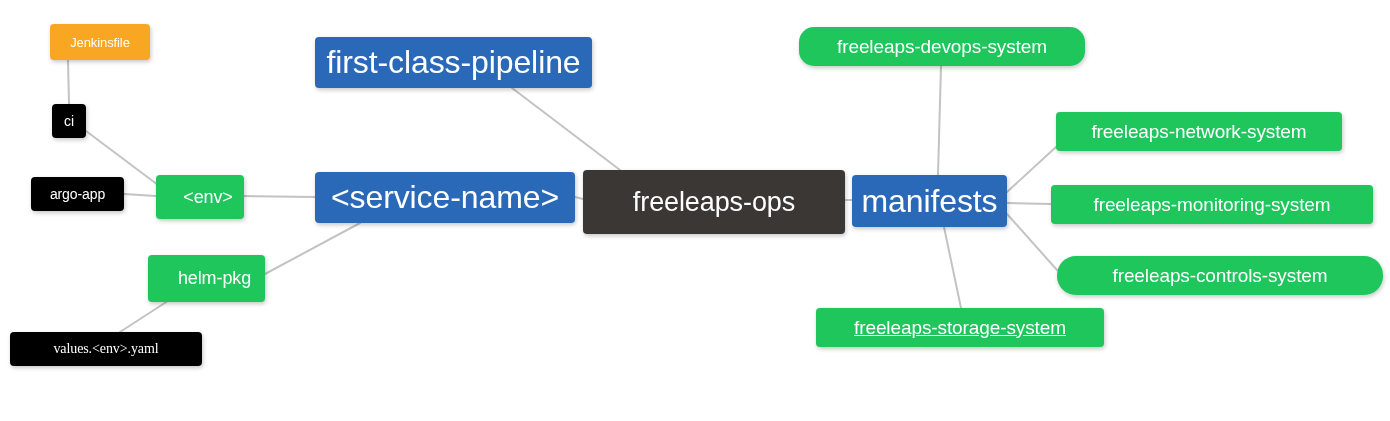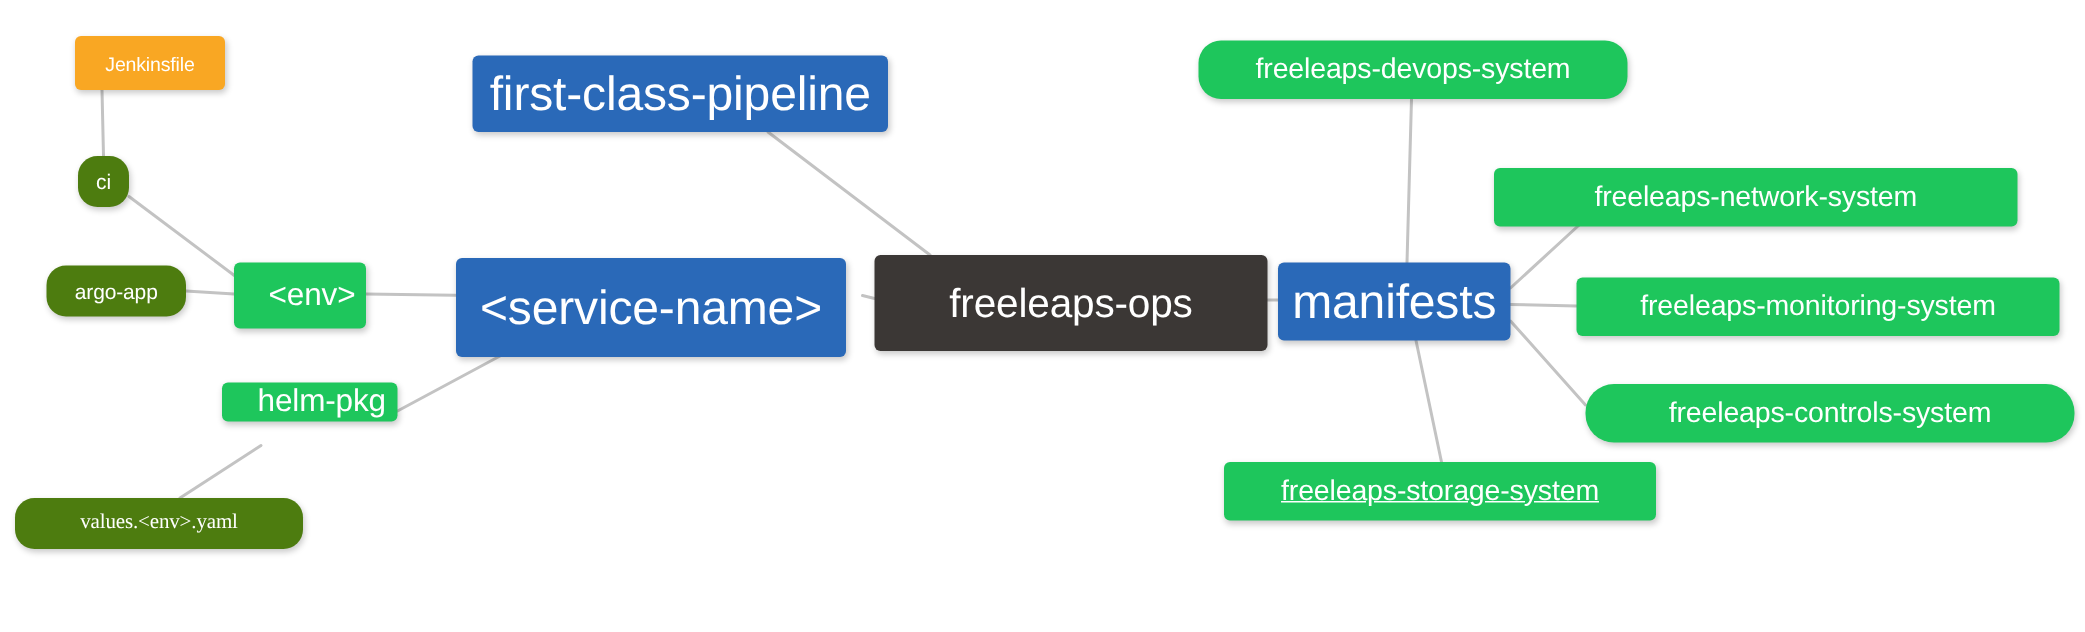"ci" .n-red { background: #4d7c0f -> #000000; border-radius: 13px -> none }
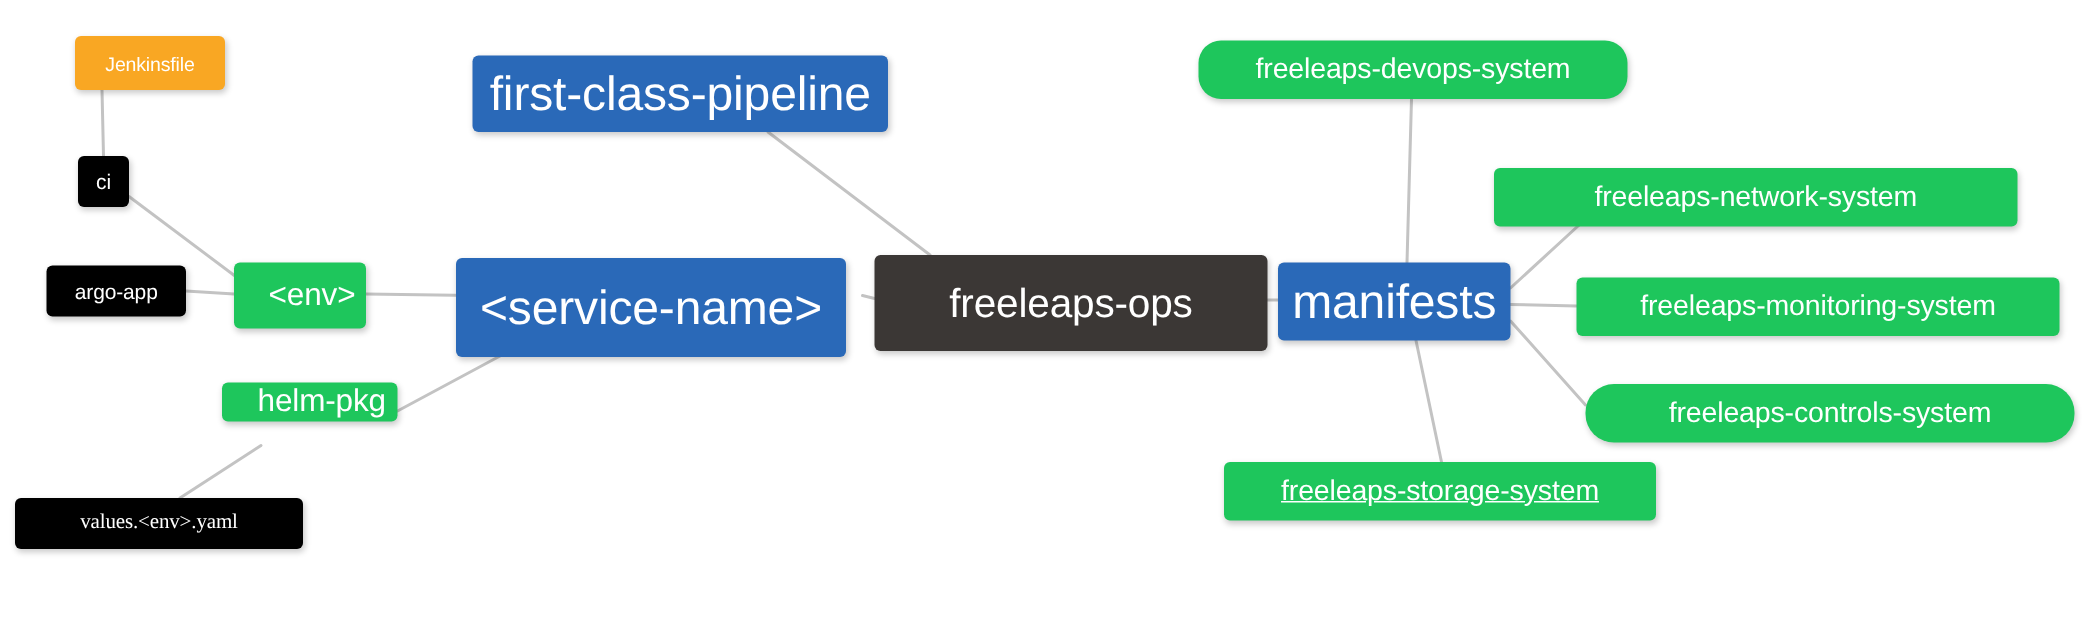"freeleaps-network-system" div.node { left: 996px -> 1056px; width: 349px -> 286px }
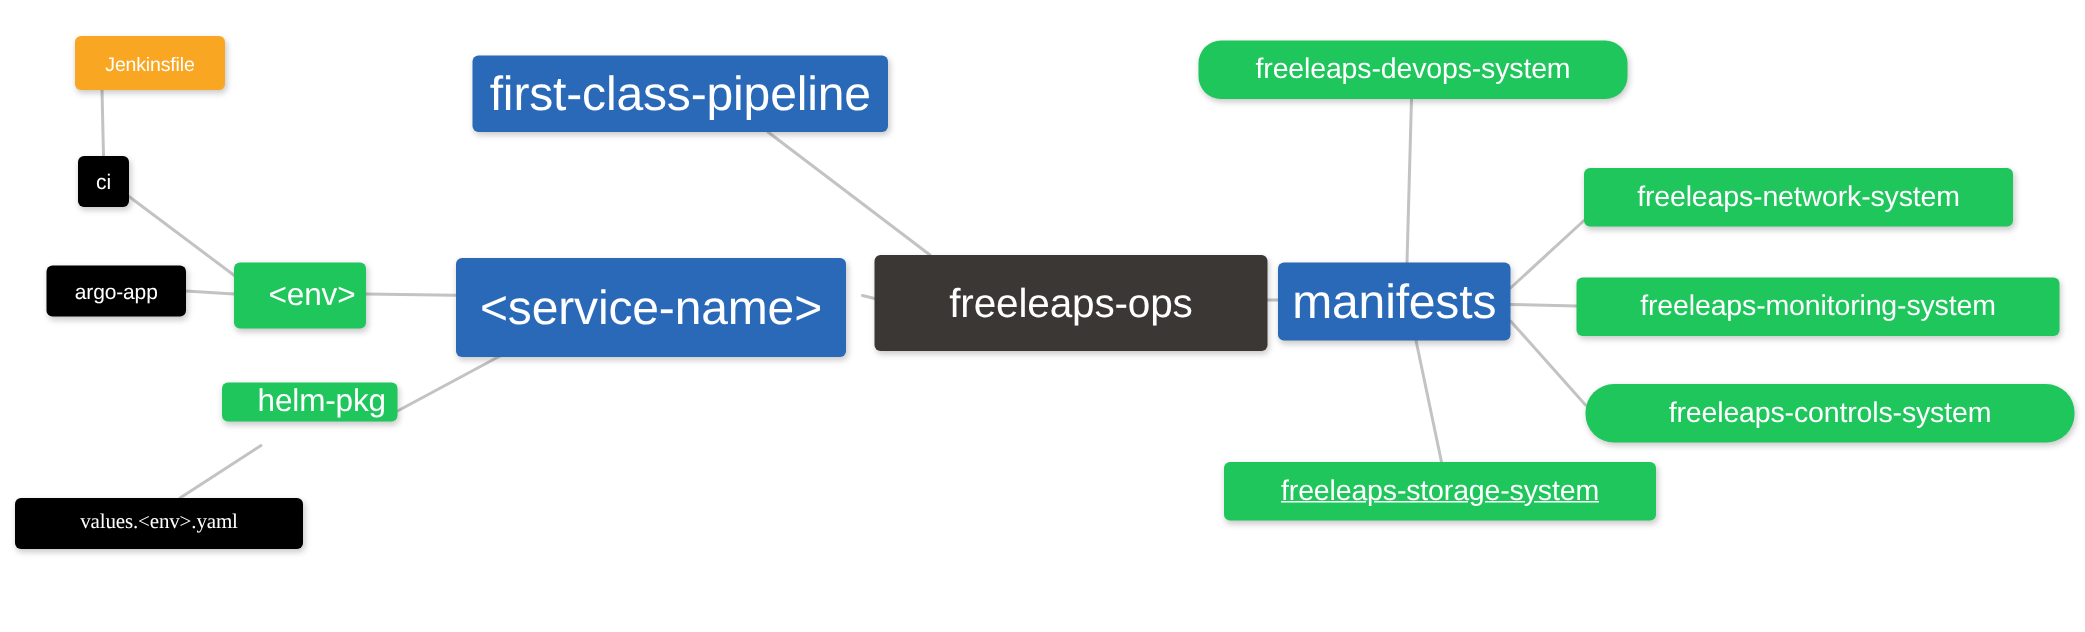"<env>" .sz-md { font-size: 21px -> 18px }
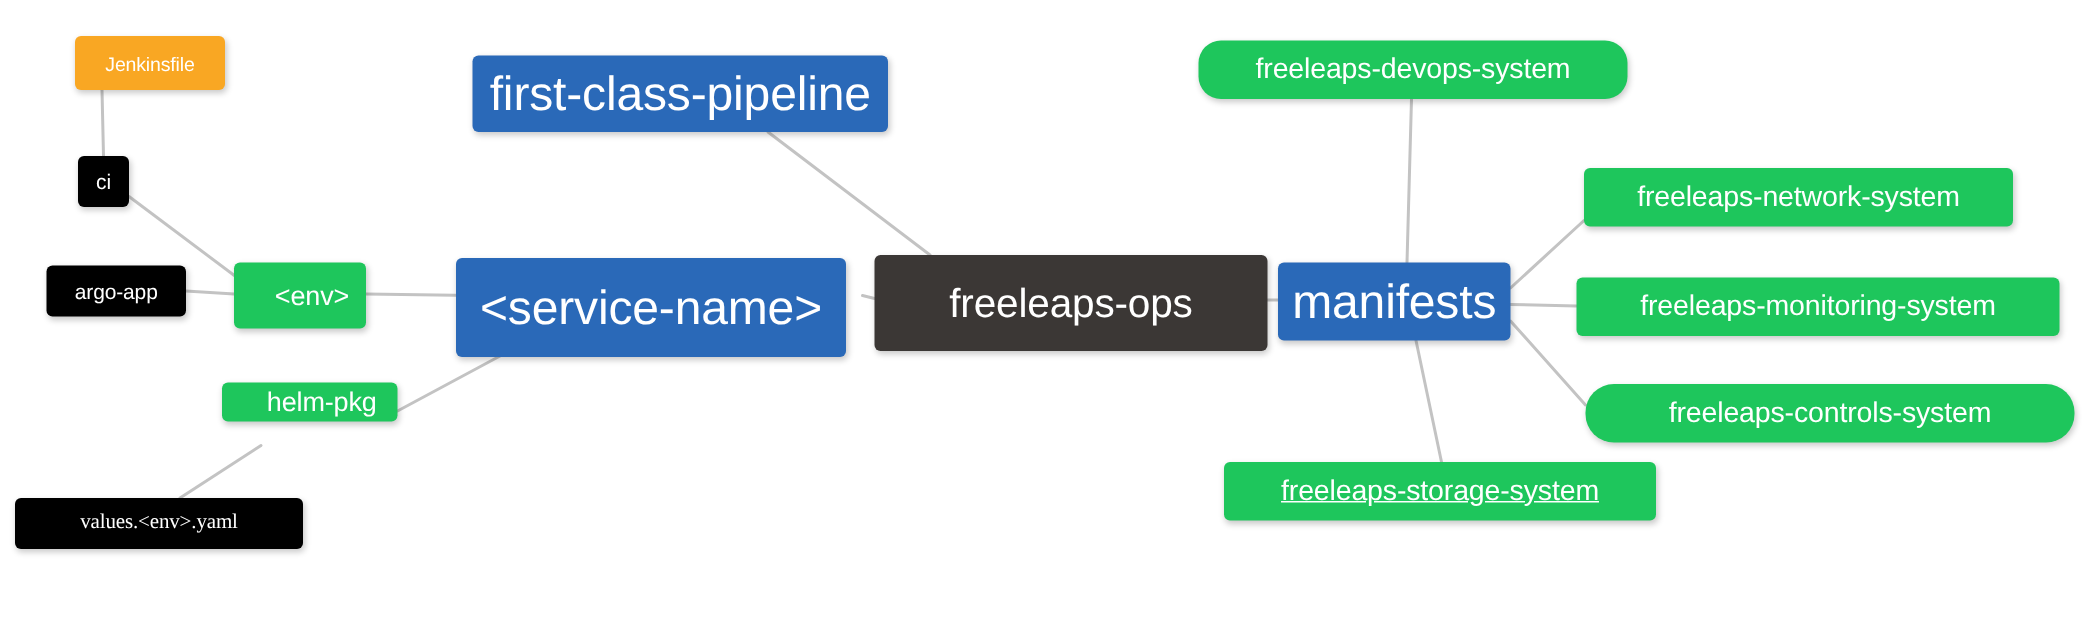"<service-name>" div.node { height: 66px -> 51px; left: 304px -> 315px }
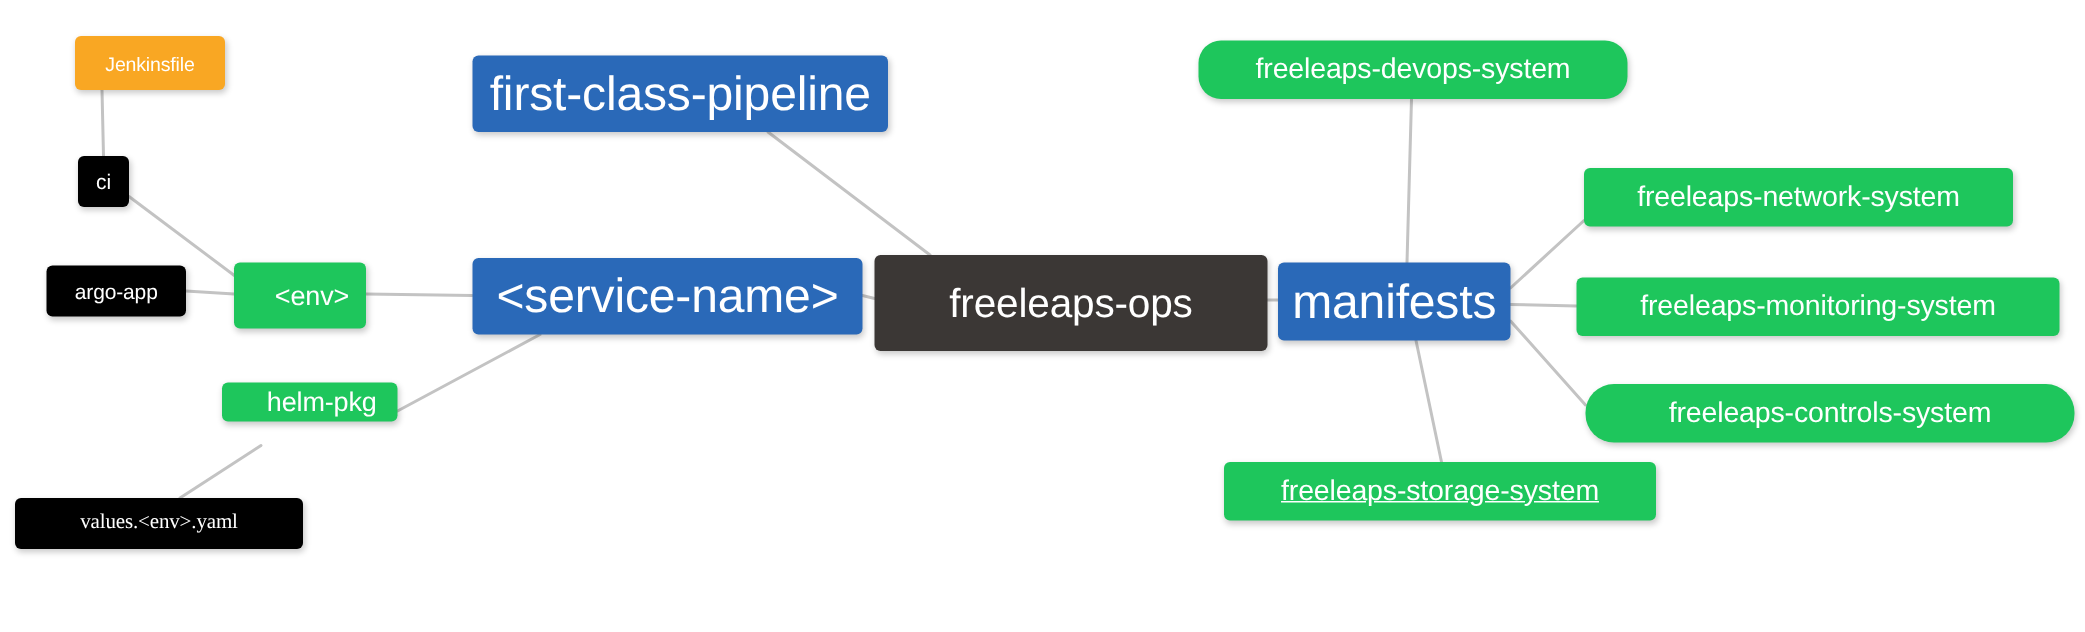"helm-pkg" div.node { height: 26px -> 47px }
